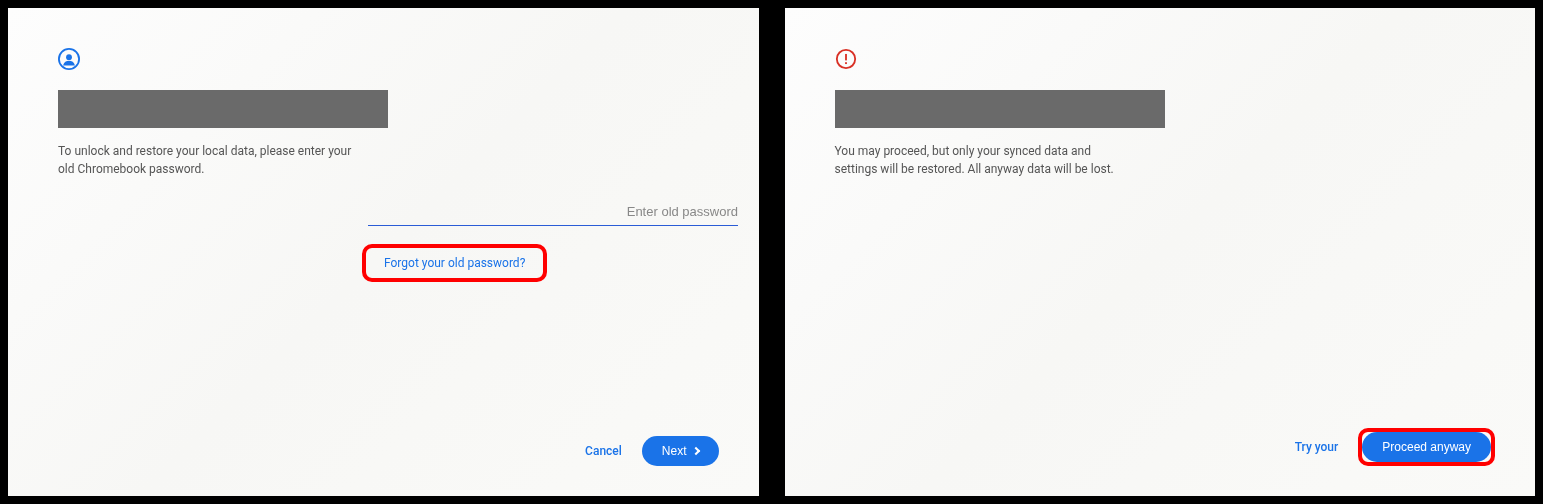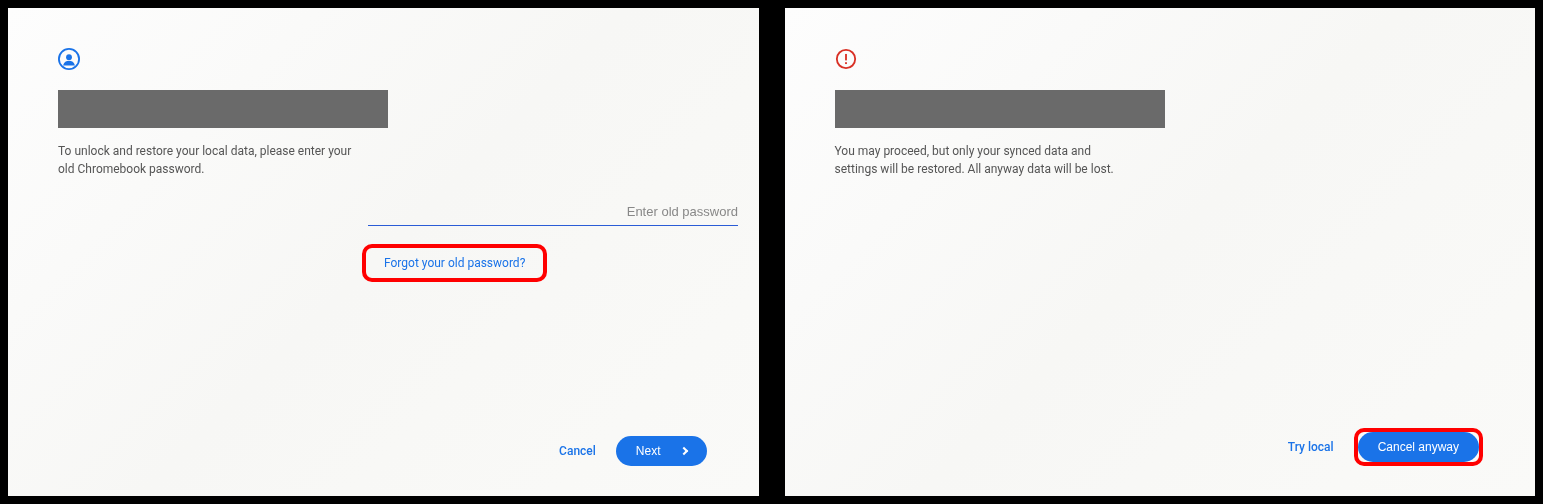"Cancel" .footer { right: 52px -> 40px }
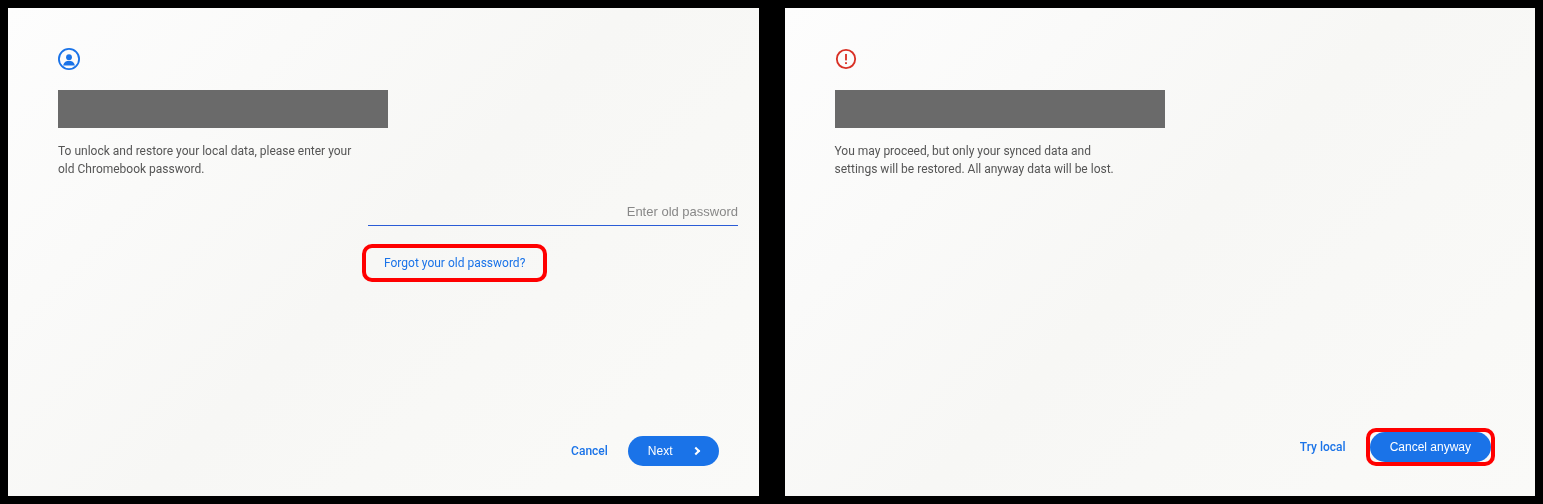"Next" .primary-btn { gap: 20px -> 6px }
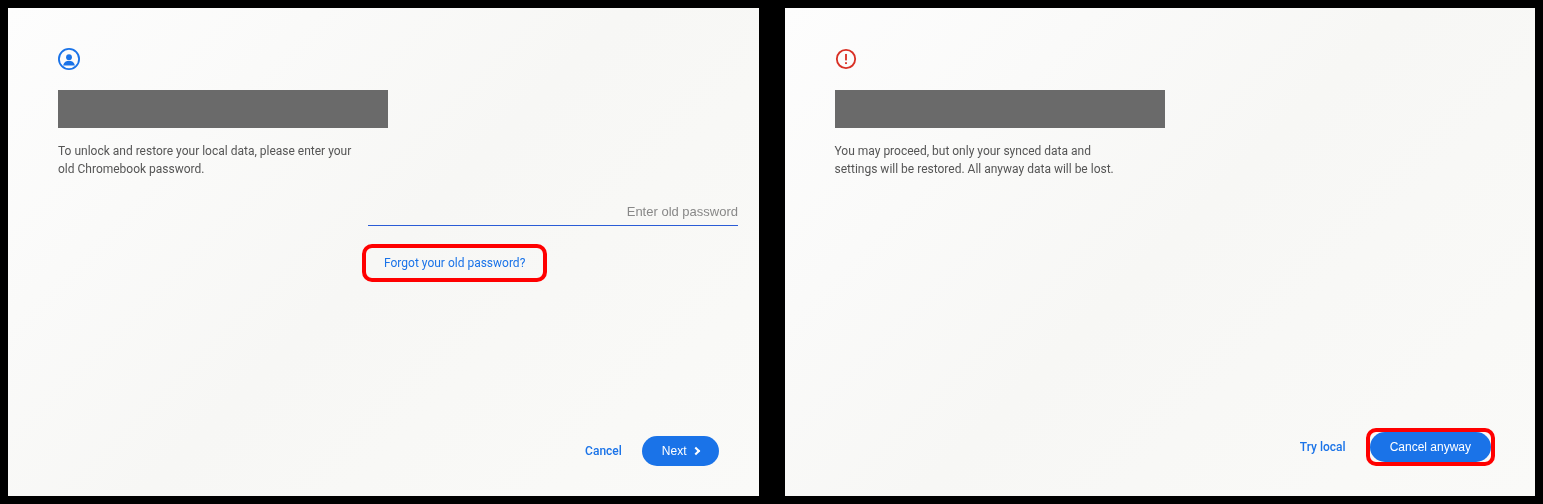"Try local" span.link-btn { text: local -> your }
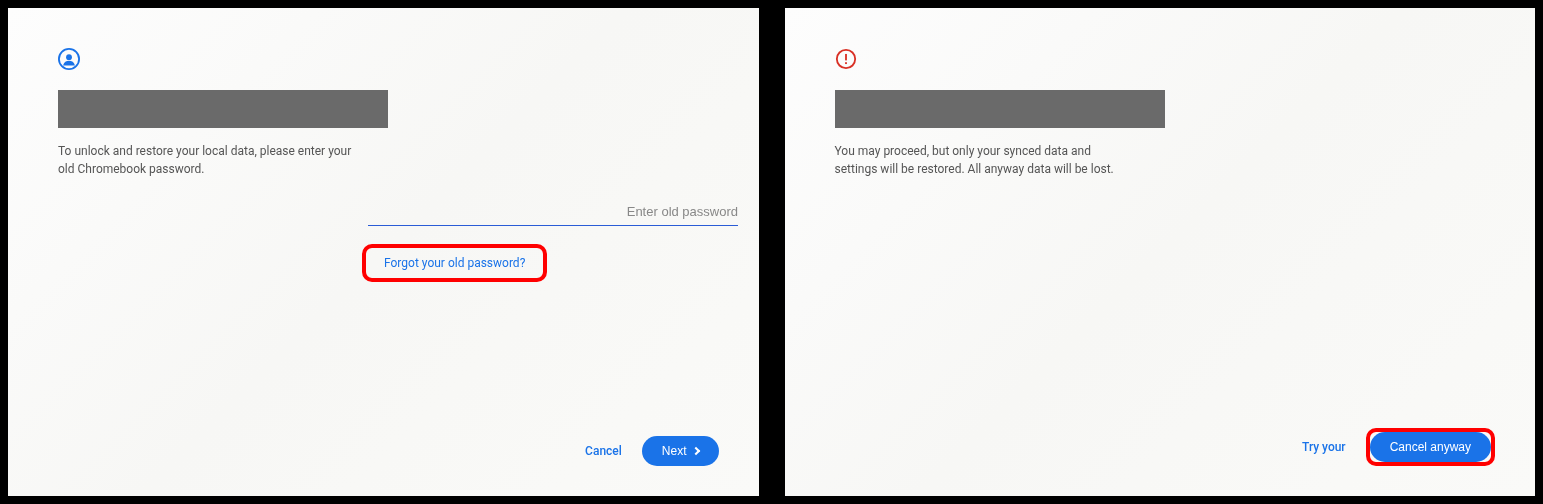"Cancel anyway" span { text: Cancel -> Proceed }
